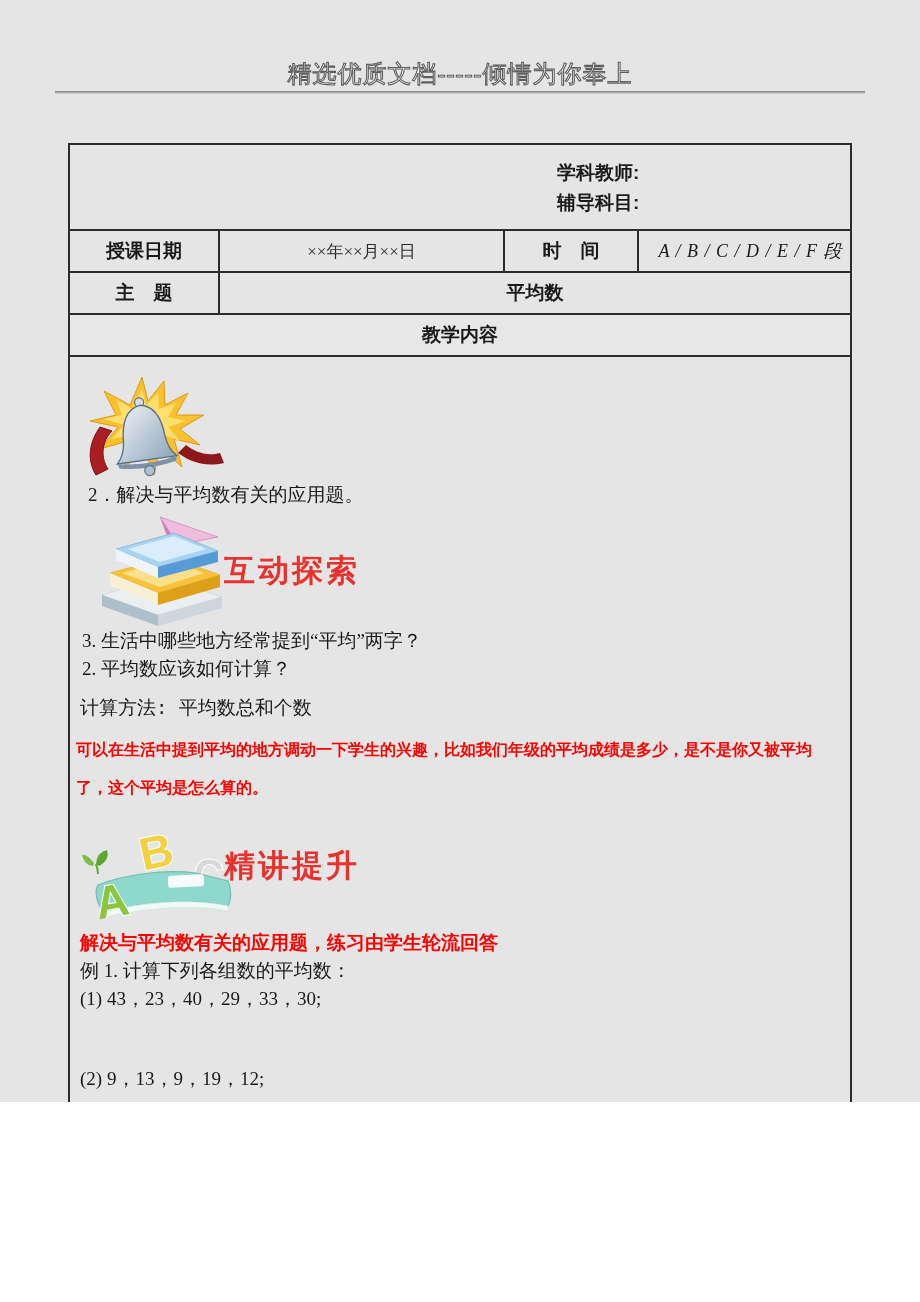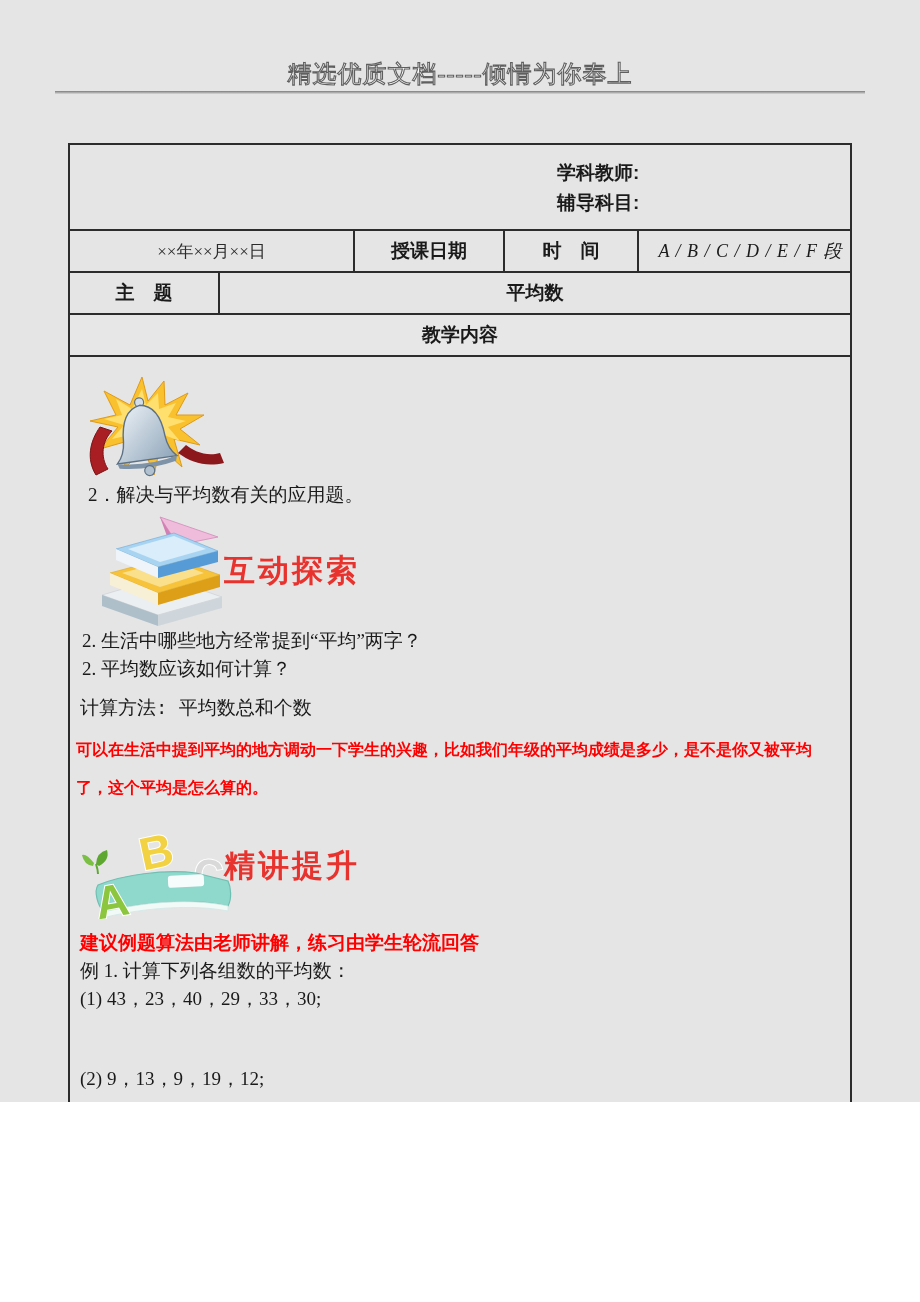"××年××月××日" div.cell { order: before "授课日期" -> after "授课日期" }
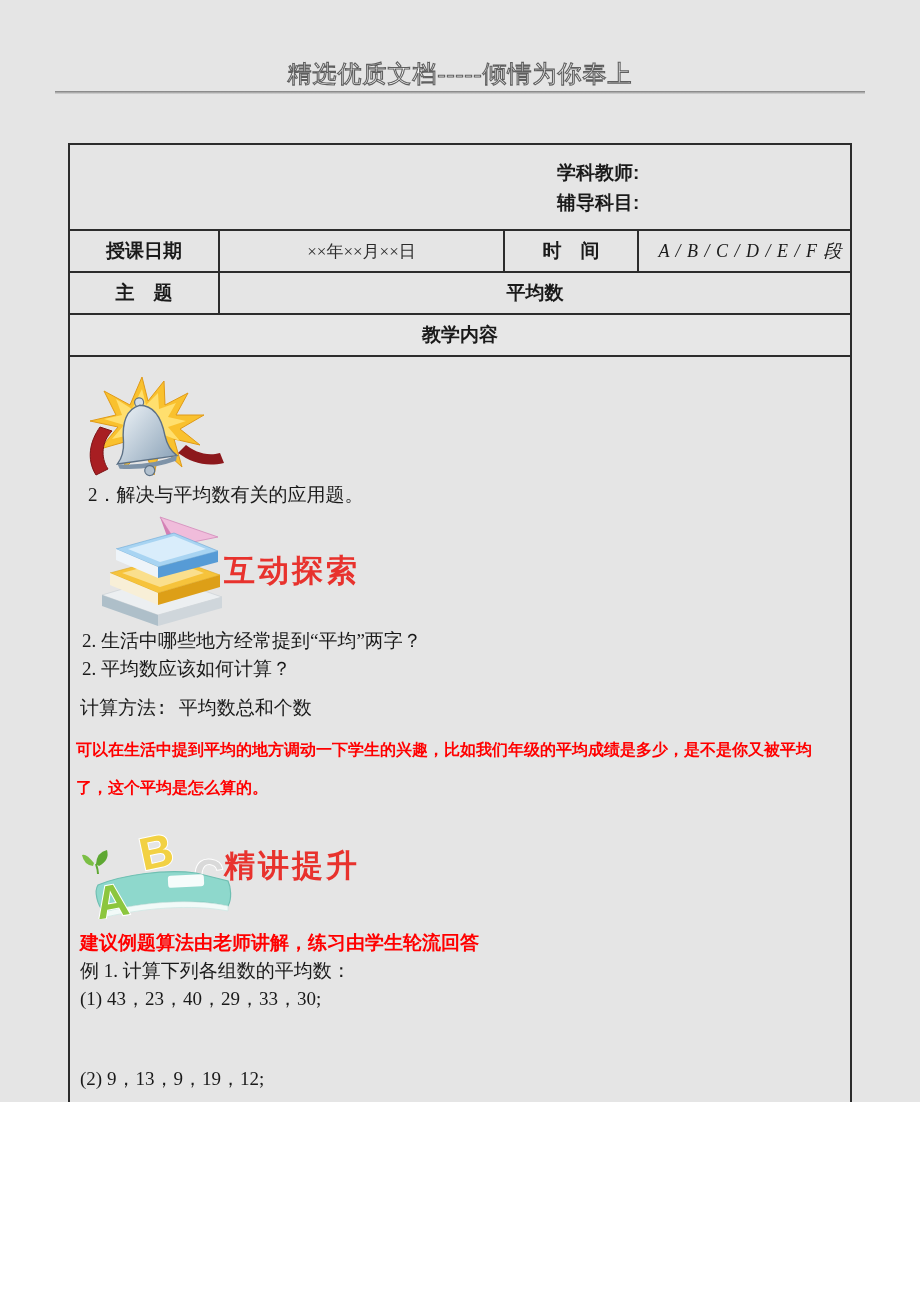"2. 生活中哪些地方经常提到“平均”两字？" div.explore-item { text: 2 -> 3 }
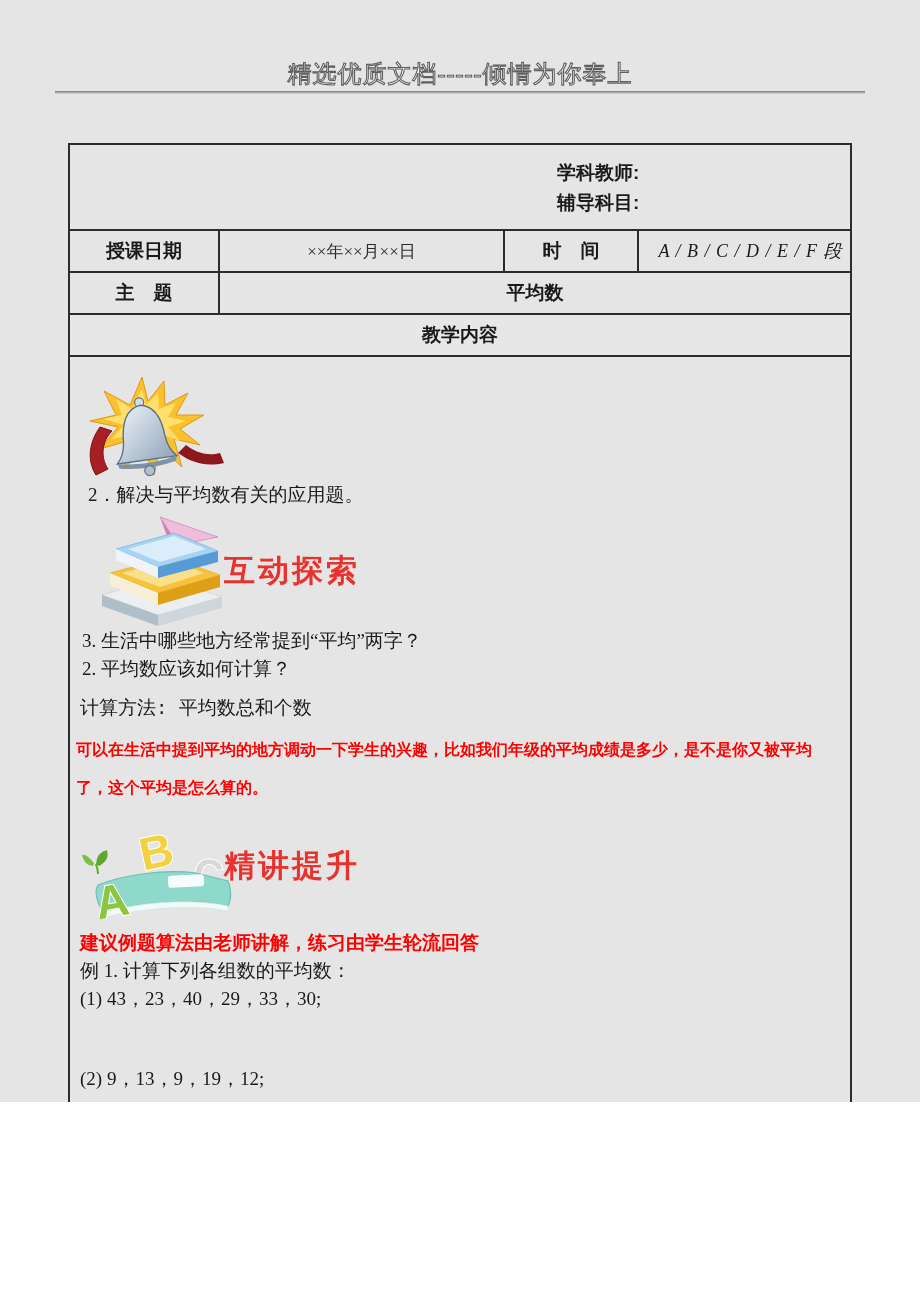"建议例题算法由老师讲解，练习由学生轮流回答" div.red-suggestion { text: 建议例题算法由老师讲解 -> 解决与平均数有关的应用题 }
